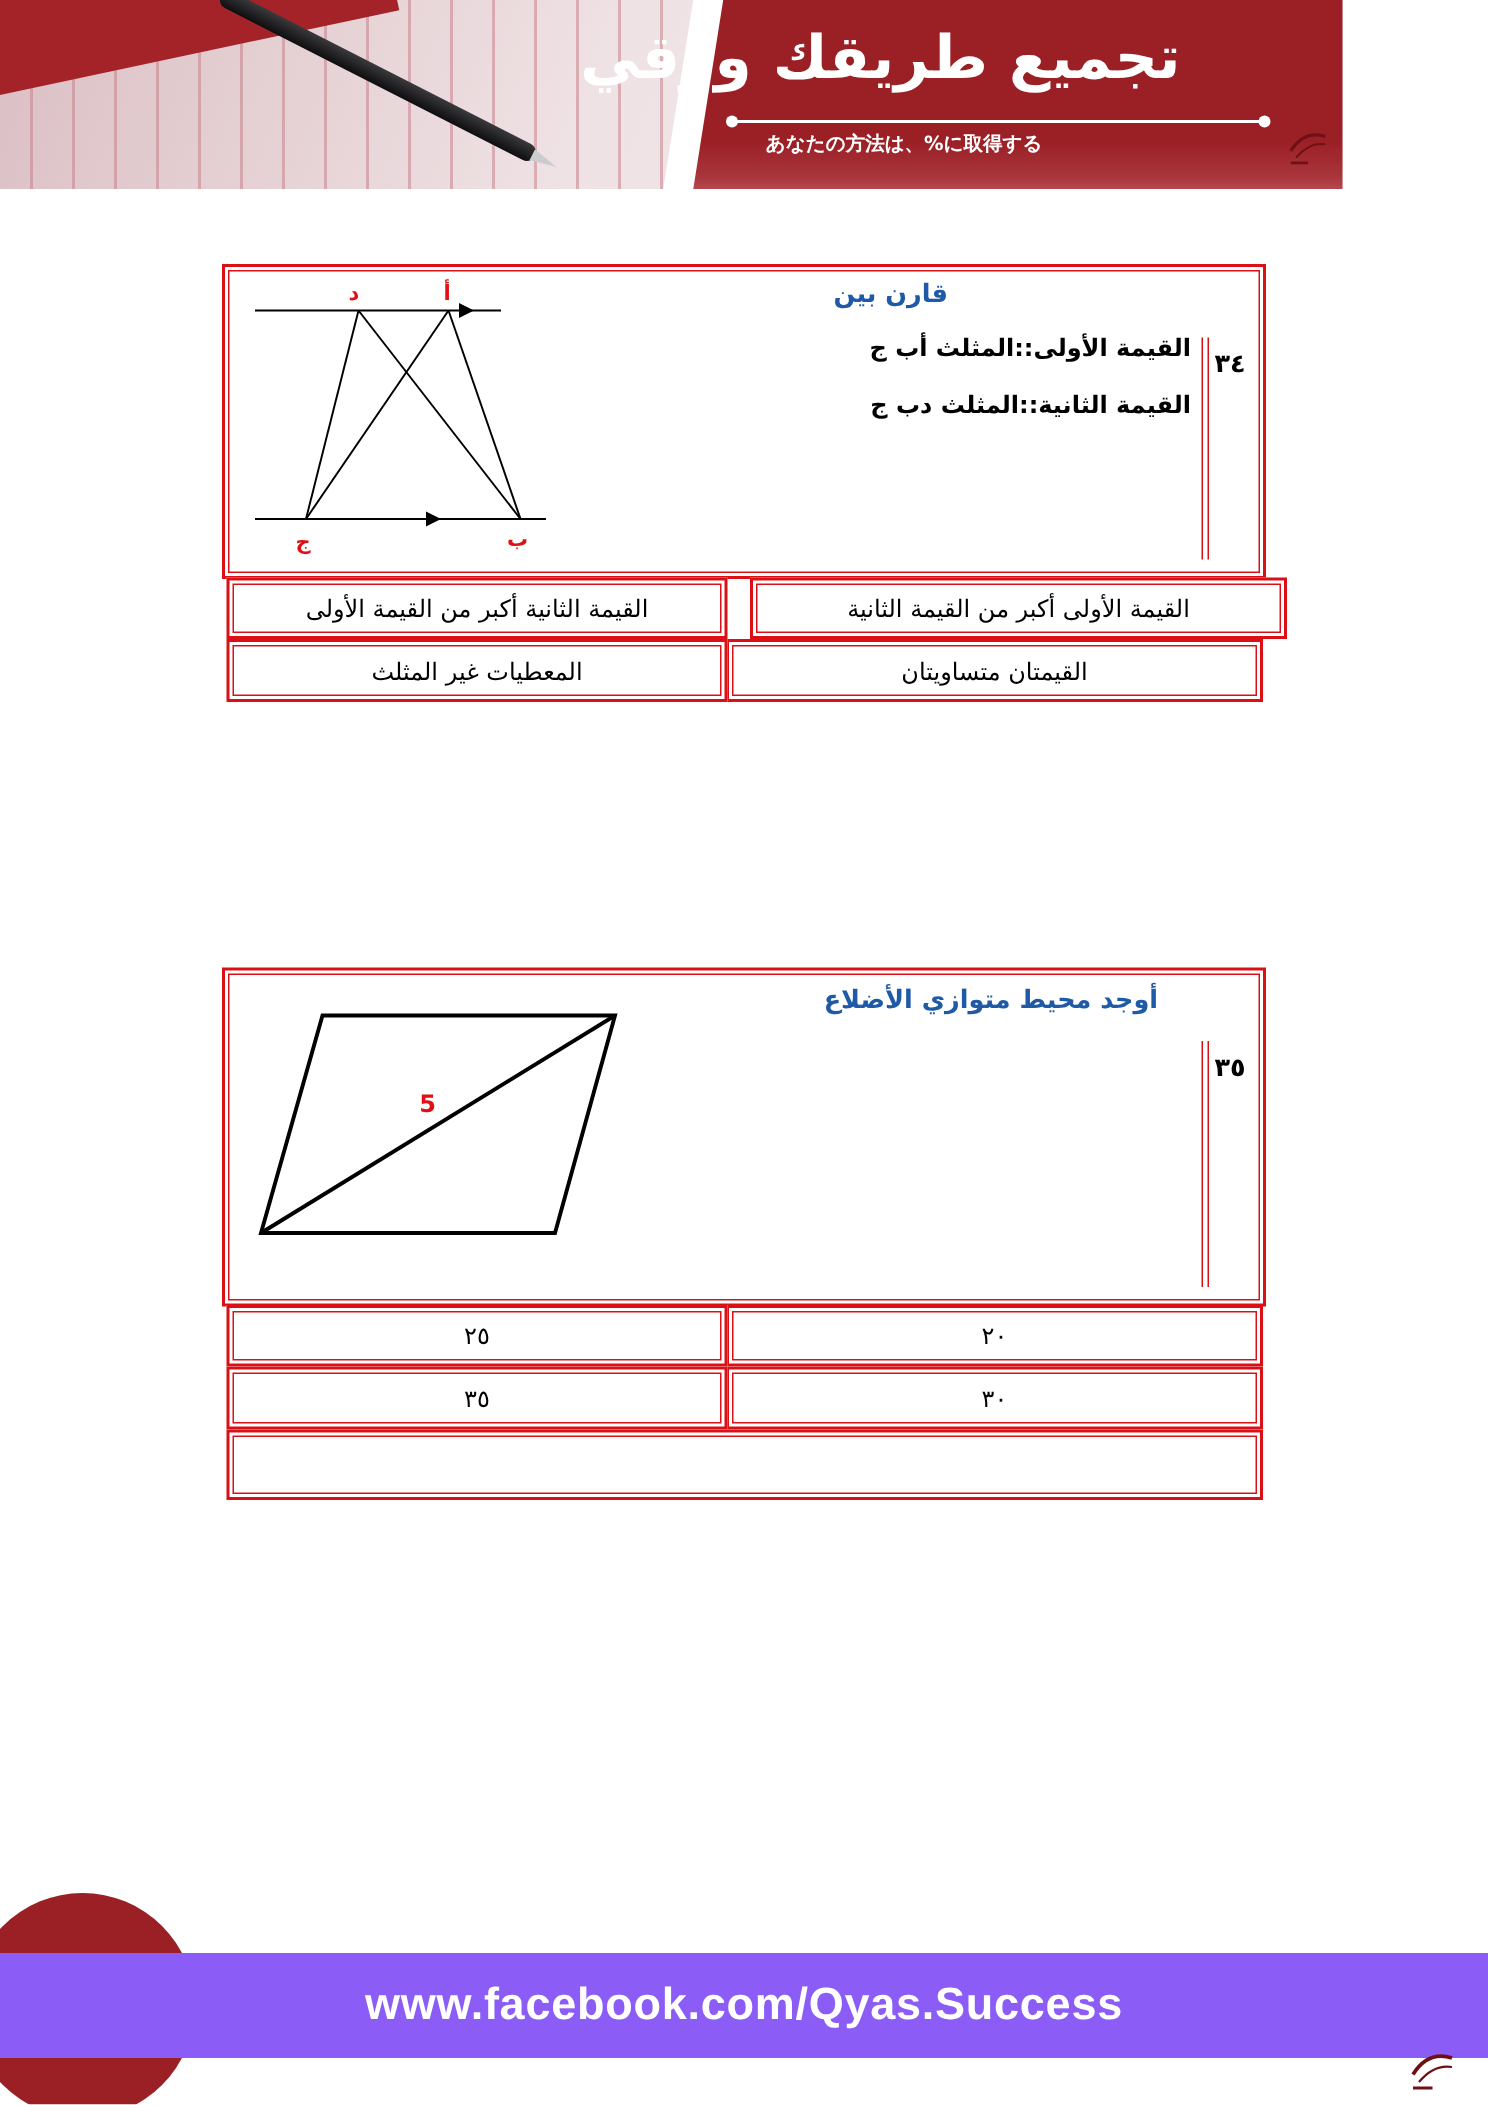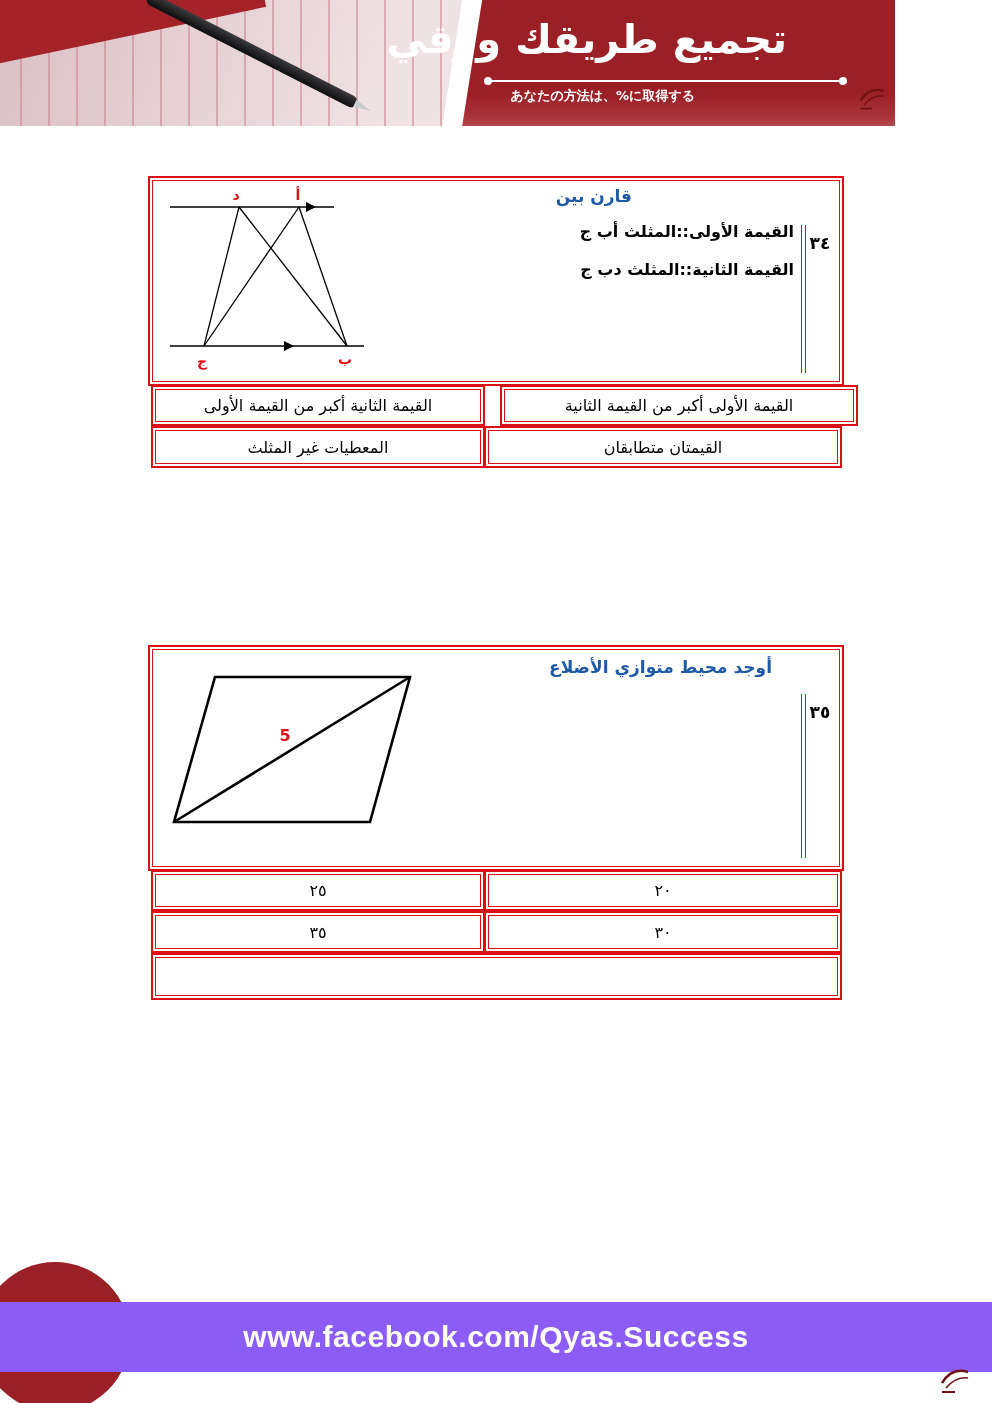"القيمتان متطابقان" div.dbl { text: متطابقان -> متساويتان }
